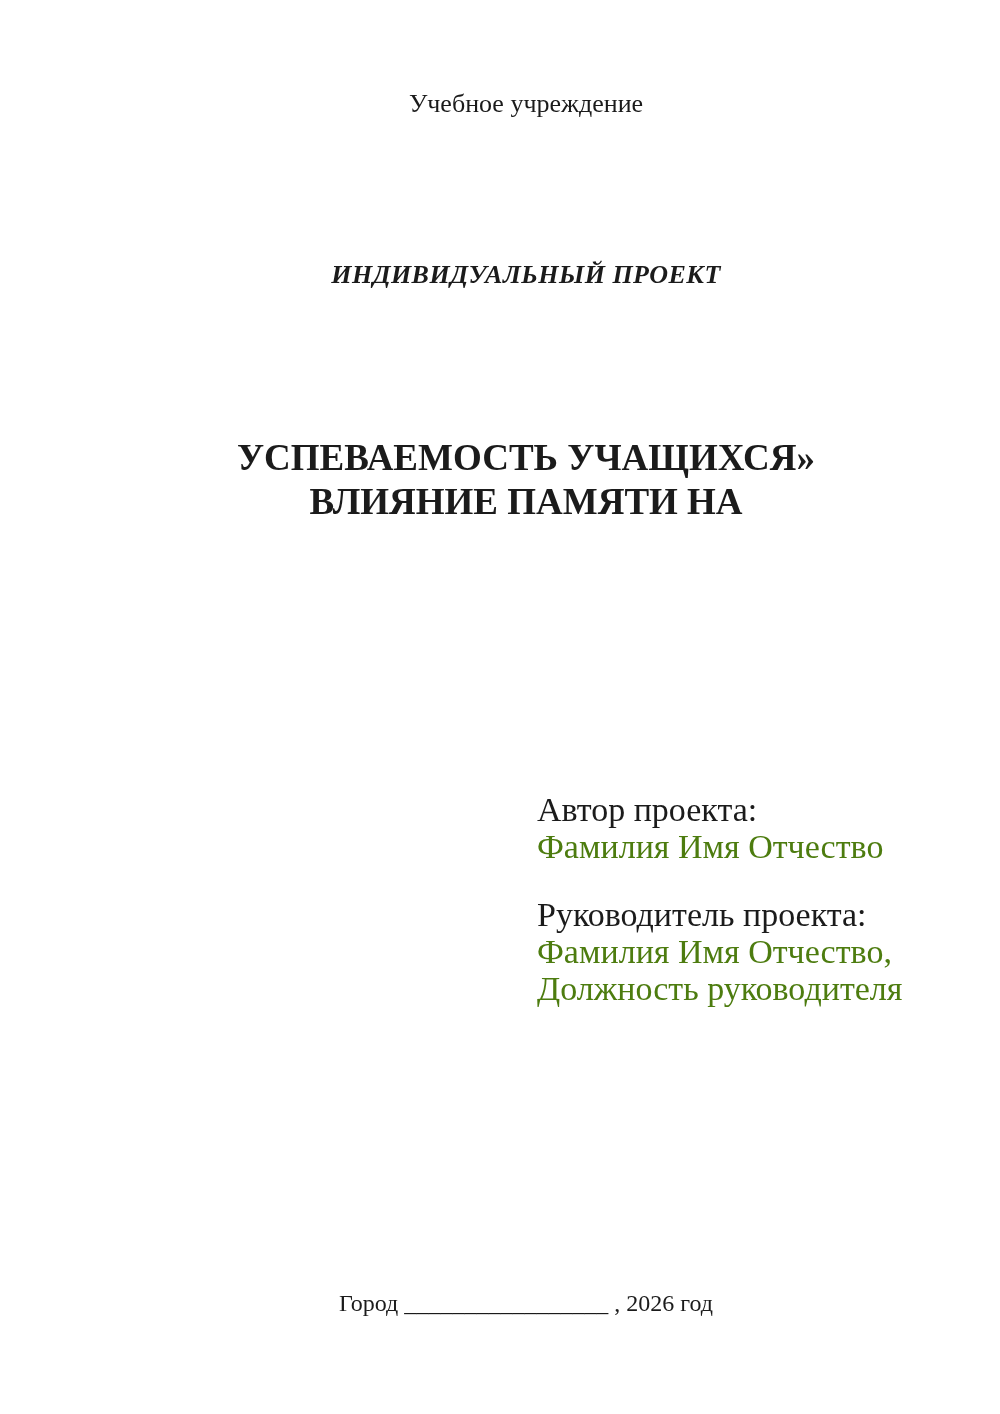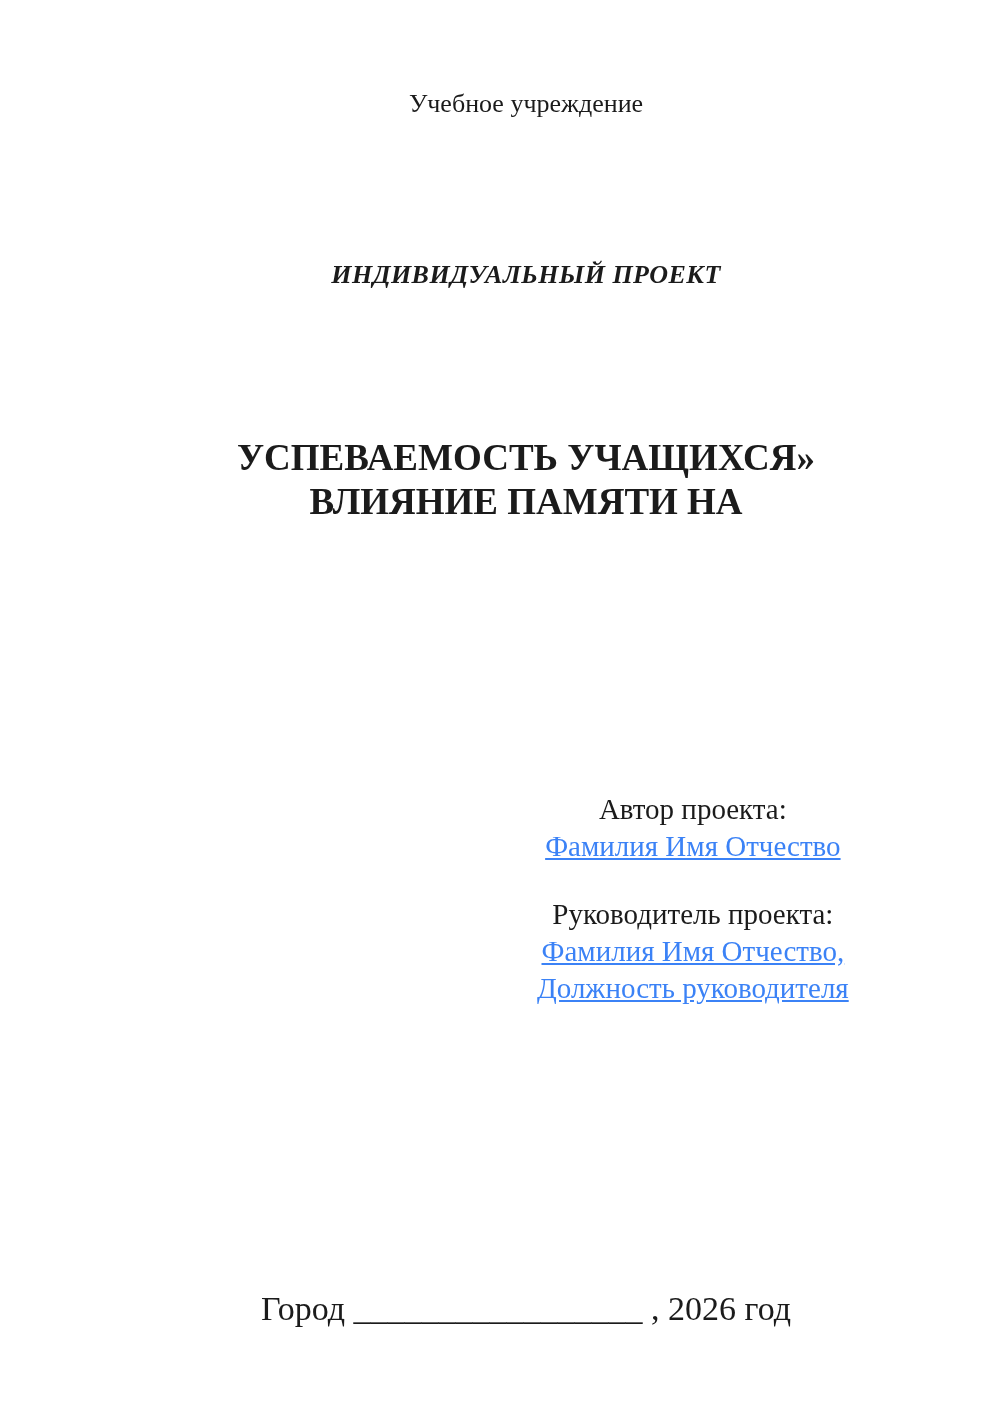"Автор проекта:" .credits { font-size: 29px -> 34px; text-align: center -> left }
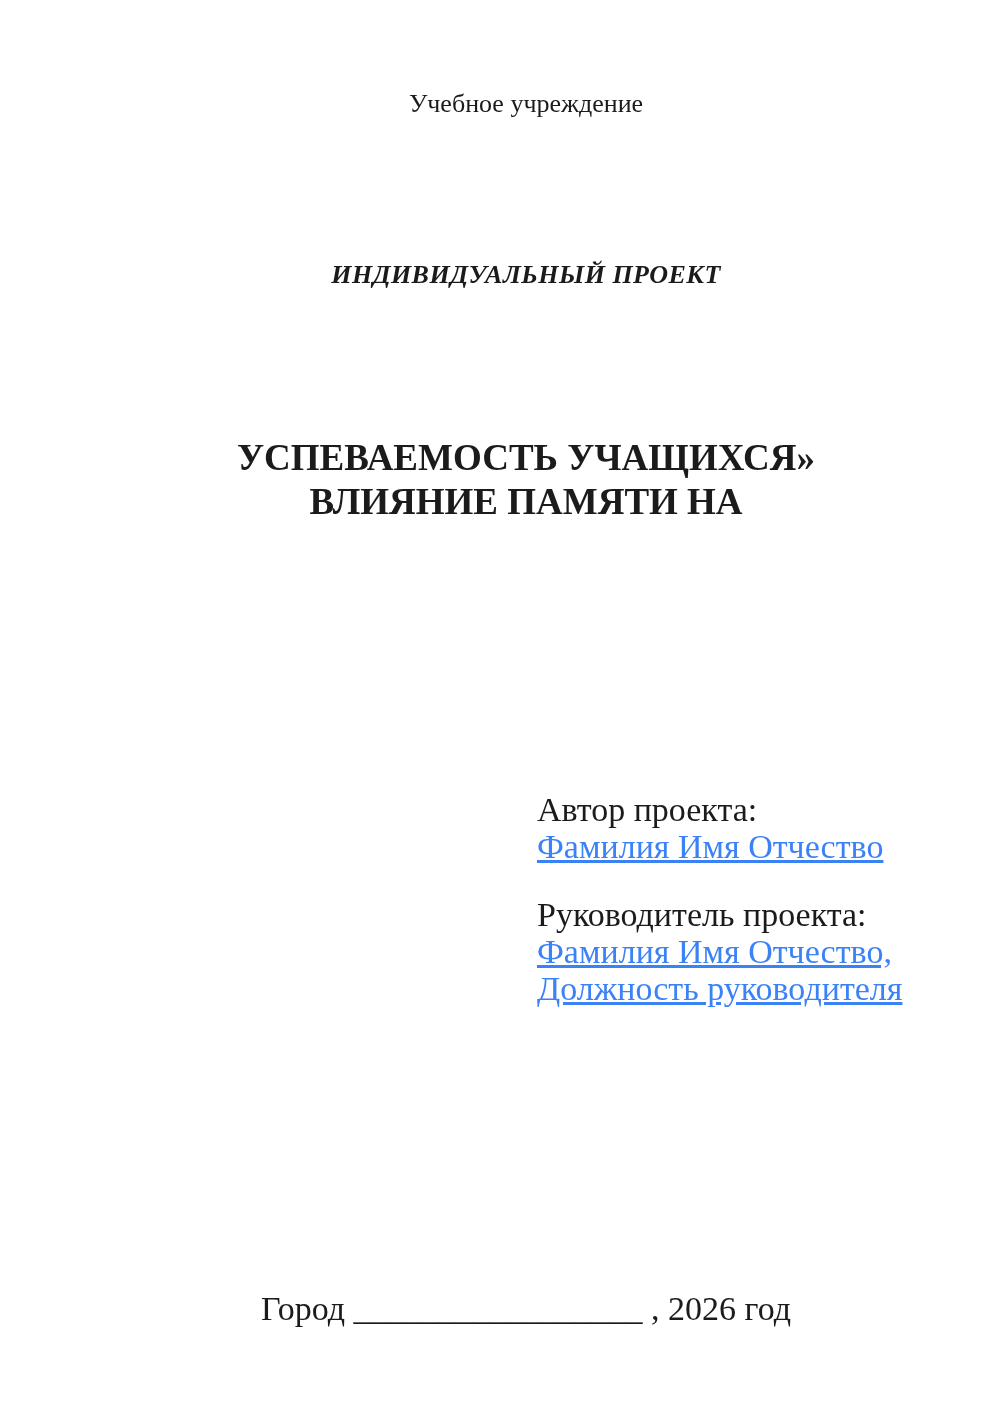"Фамилия Имя Отчество" .muted { color: #3b82f6 -> #4d7c0f; text-decoration: underline -> none }
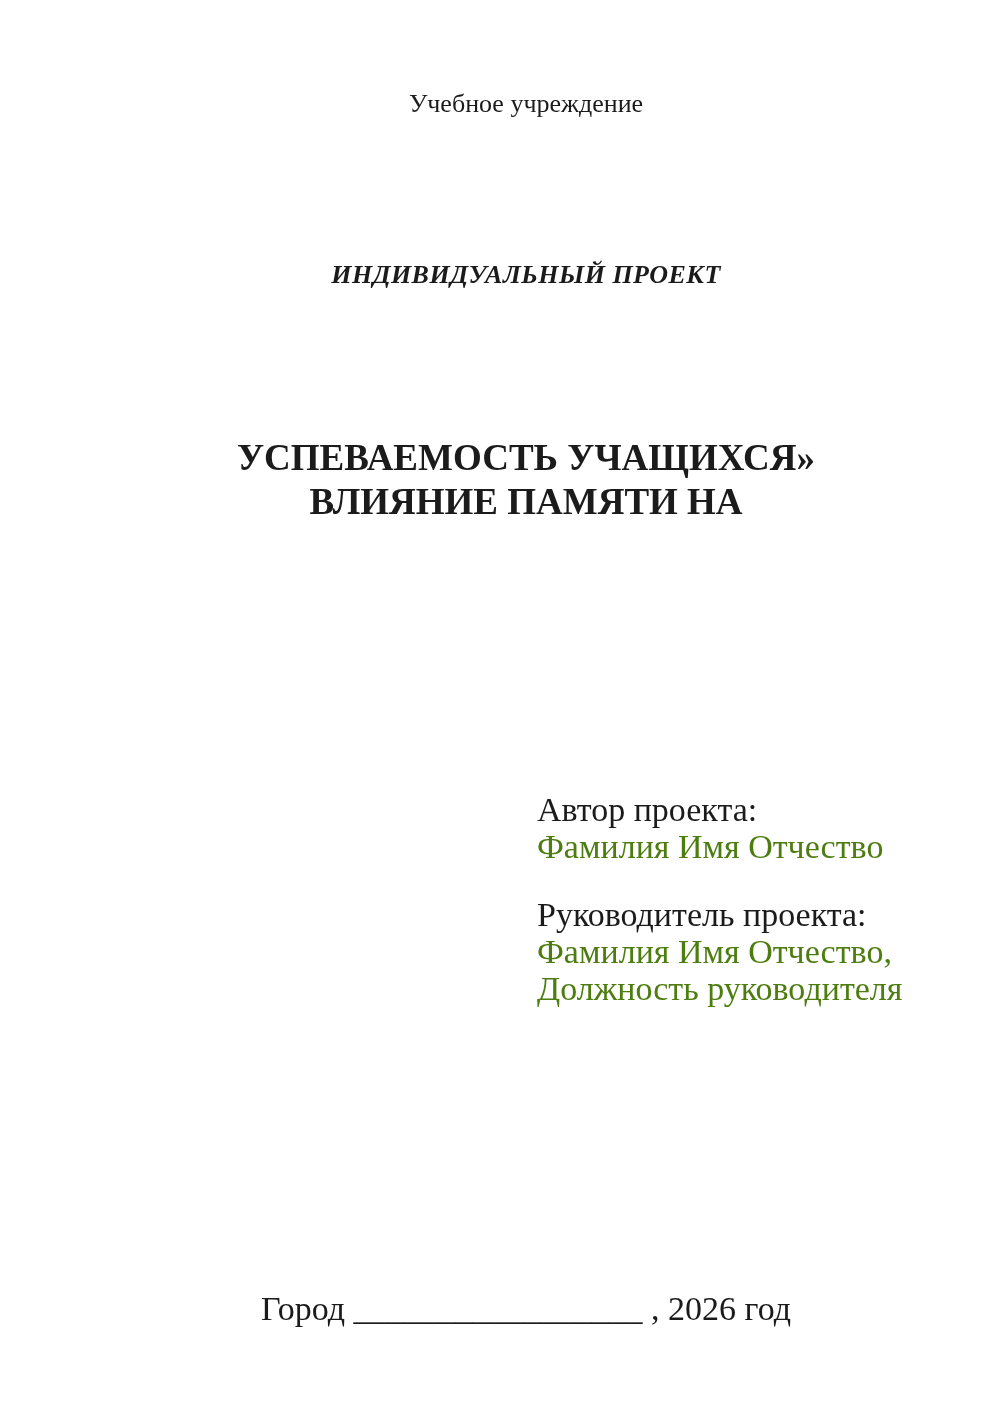"Город _________________ , 2026 год" .footer-line { font-size: 34px -> 24px }
